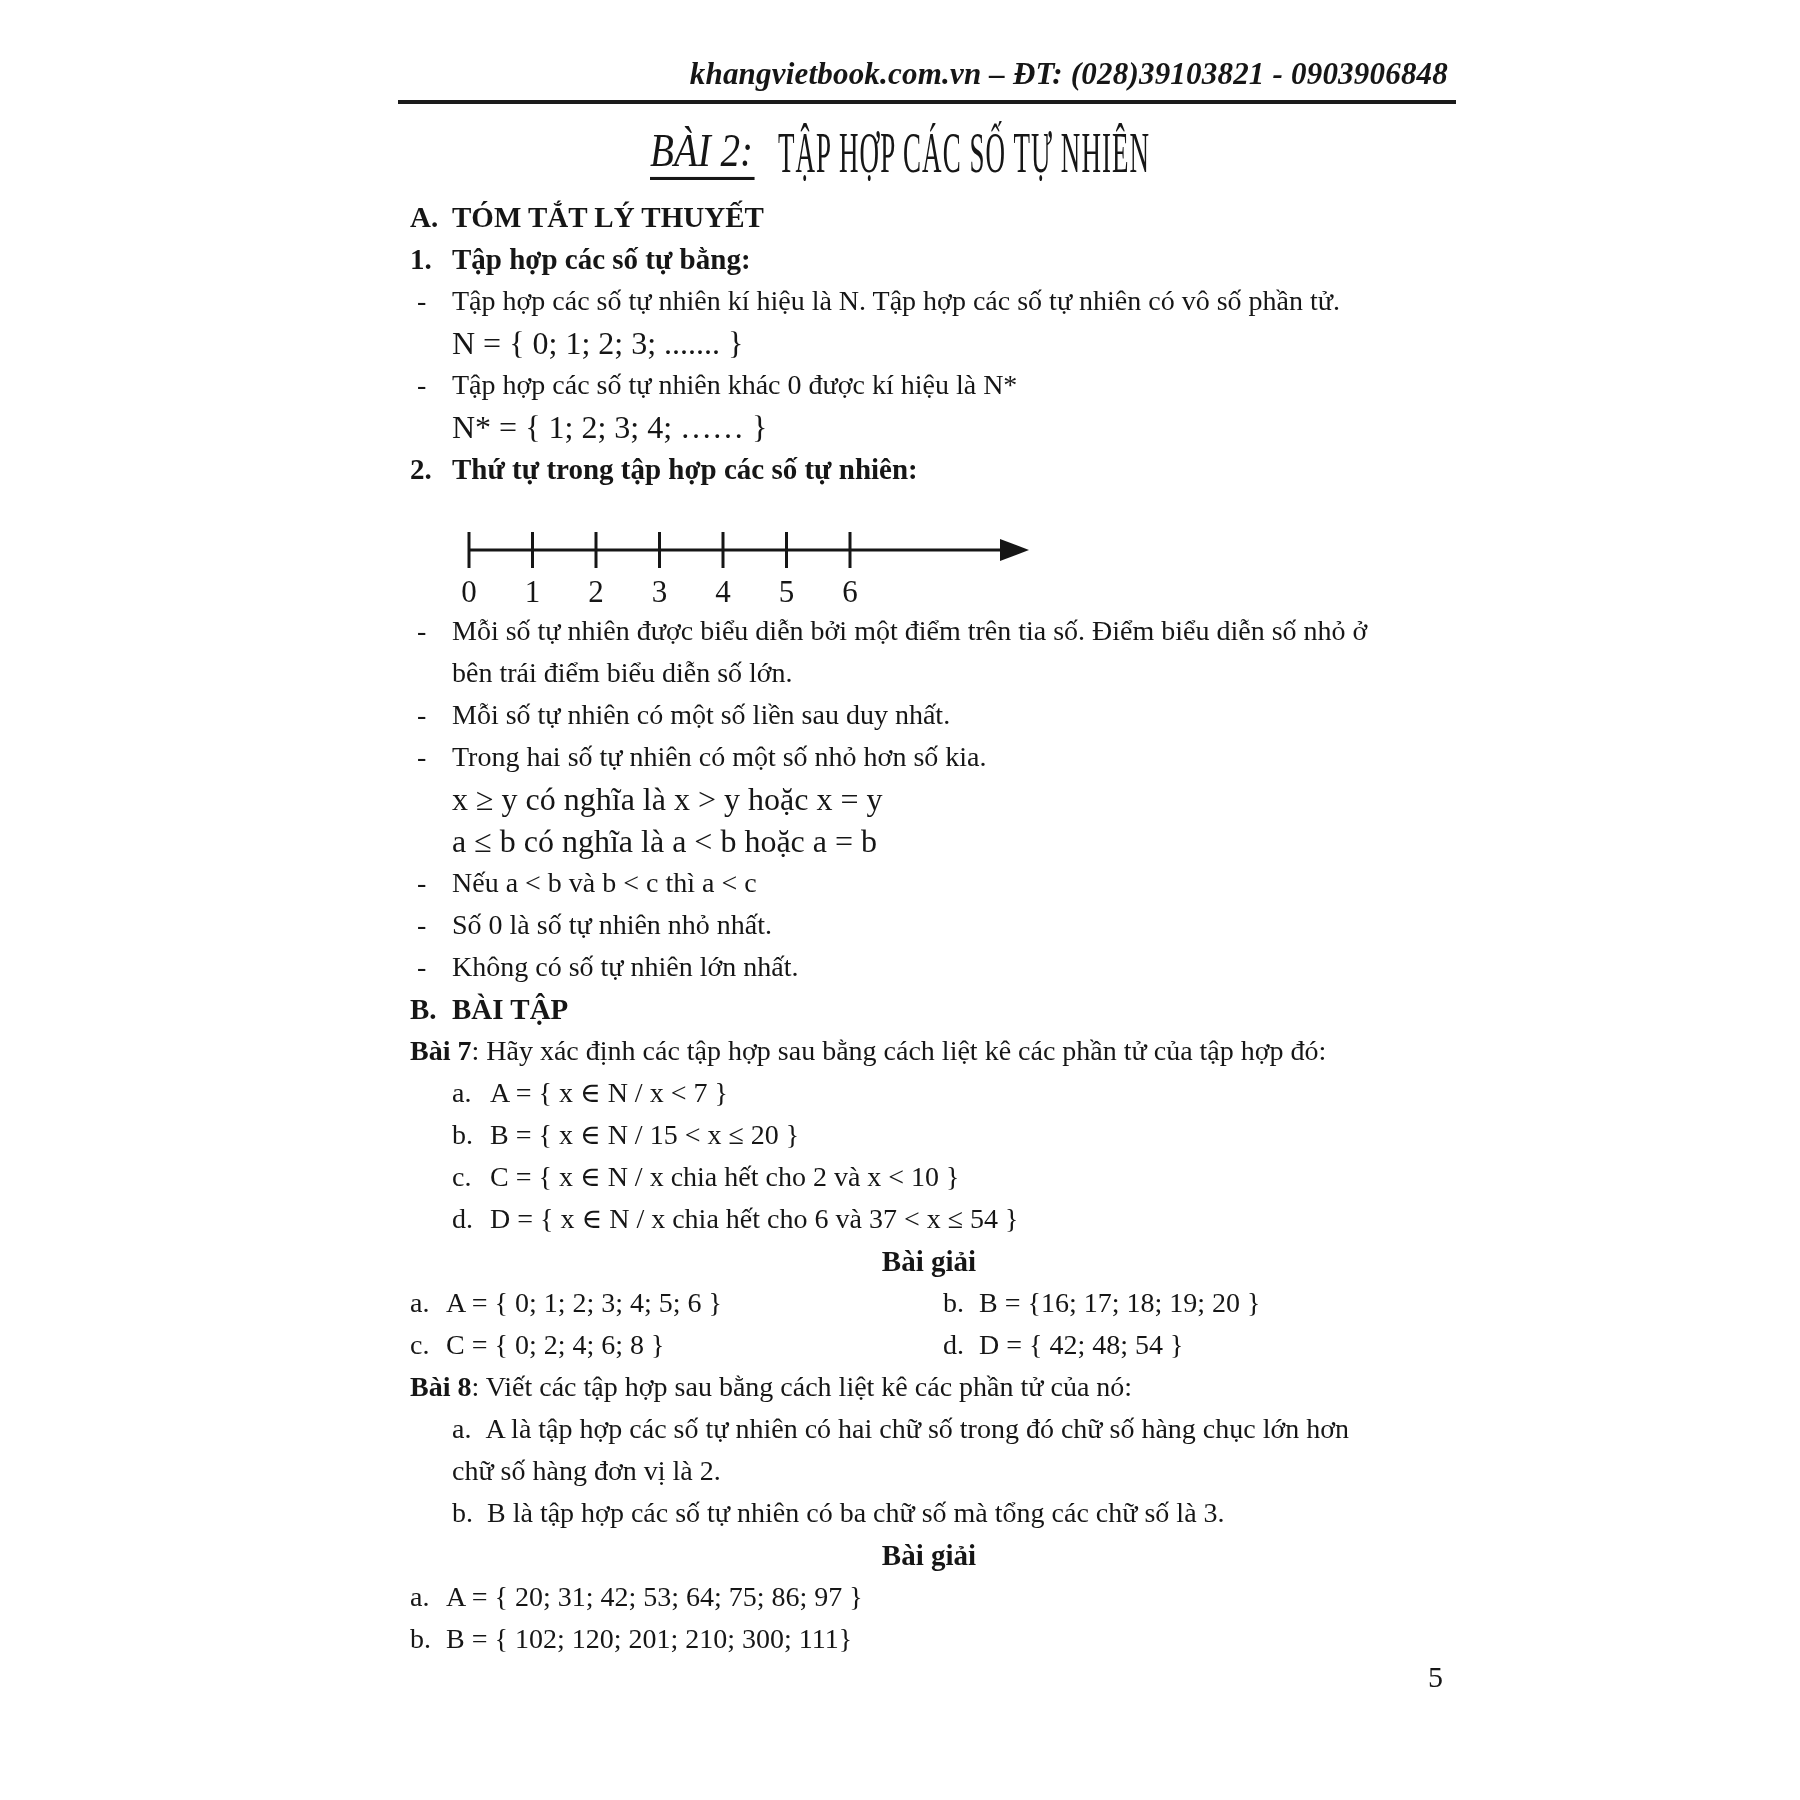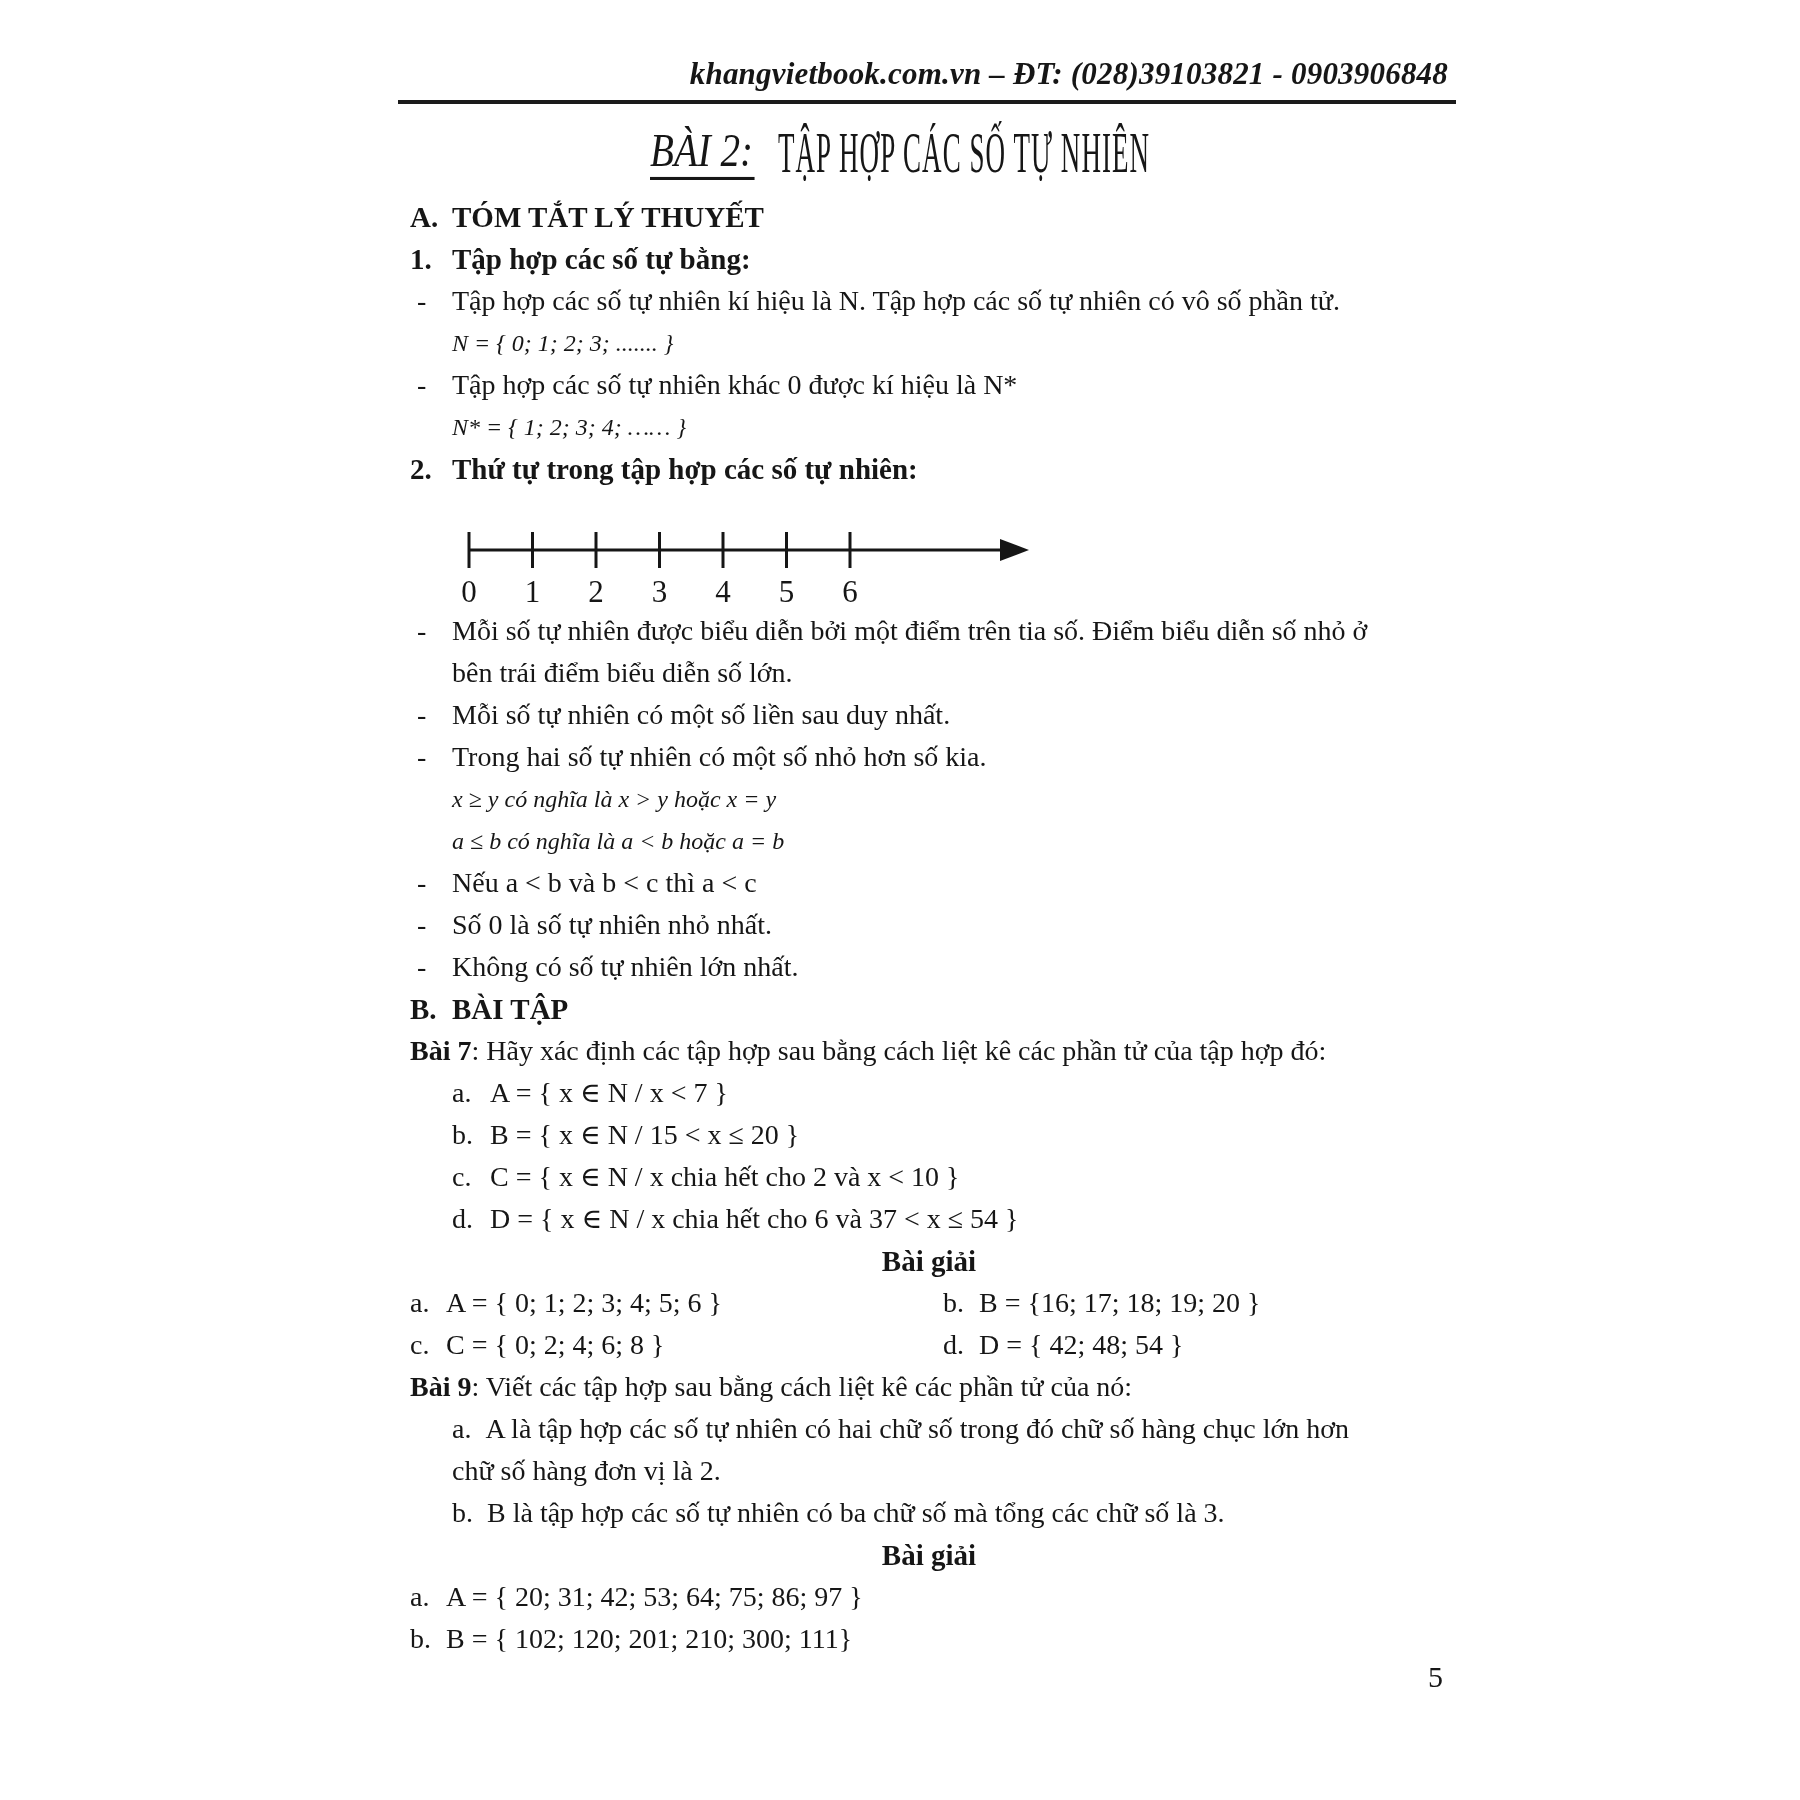"N = { 0; 1;" .formula { font-size: 24px -> 32px; font-style: italic -> none }
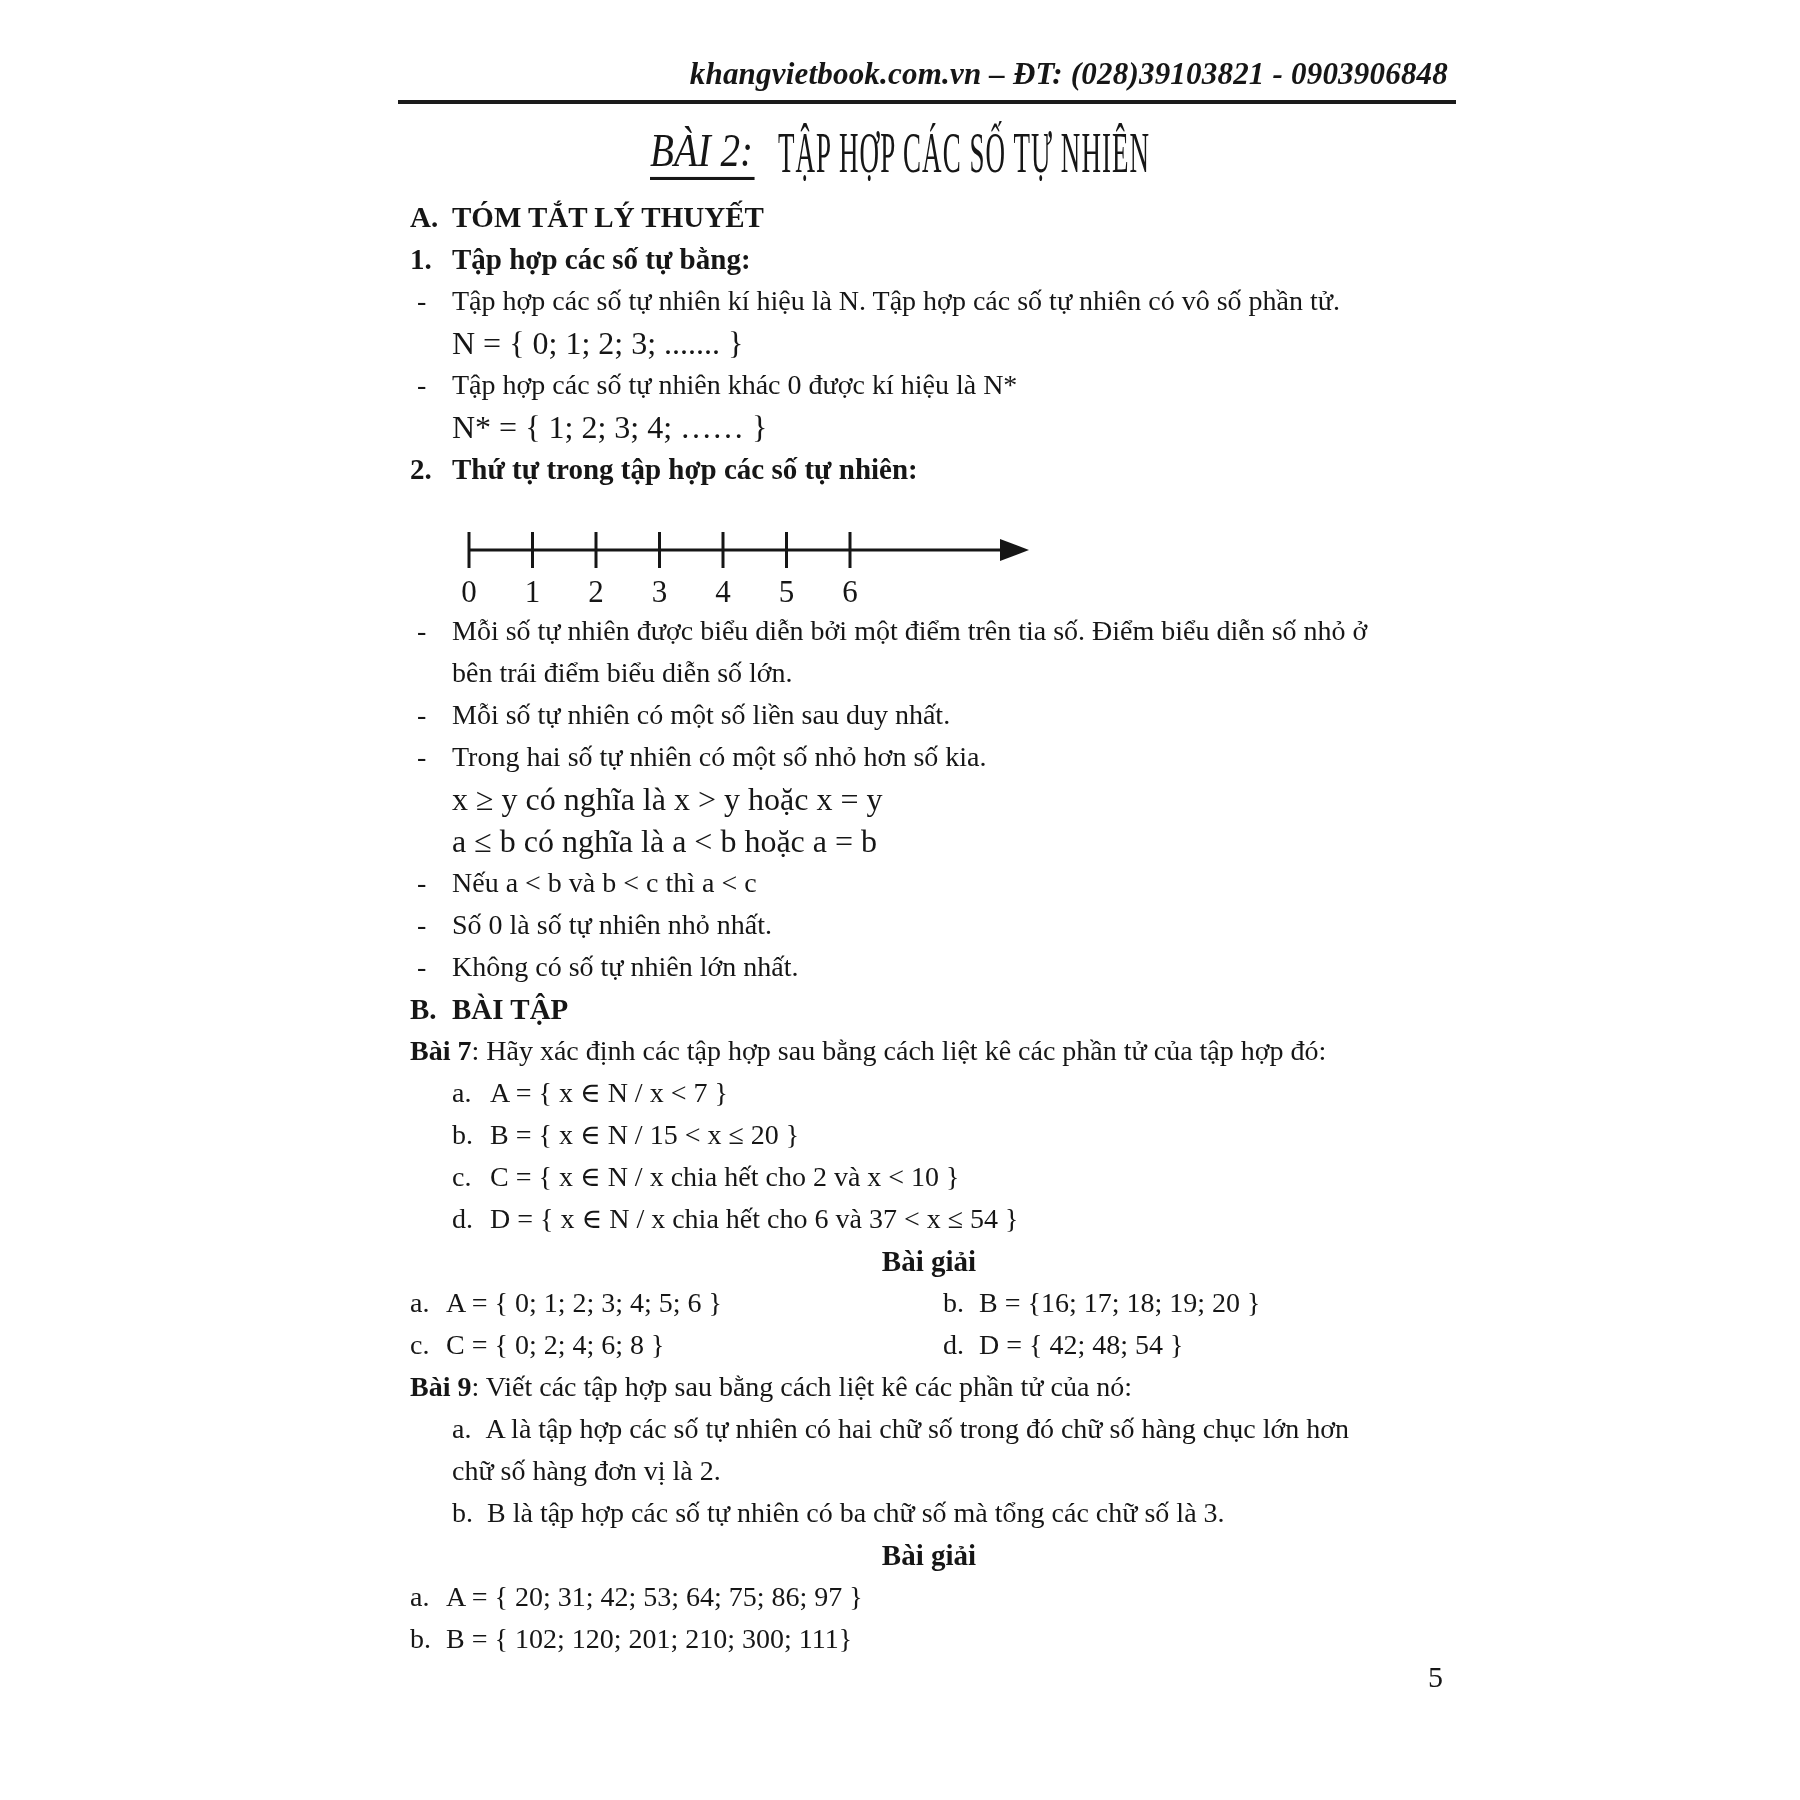"Bài 9" span.blabel { text: 9 -> 8 }
